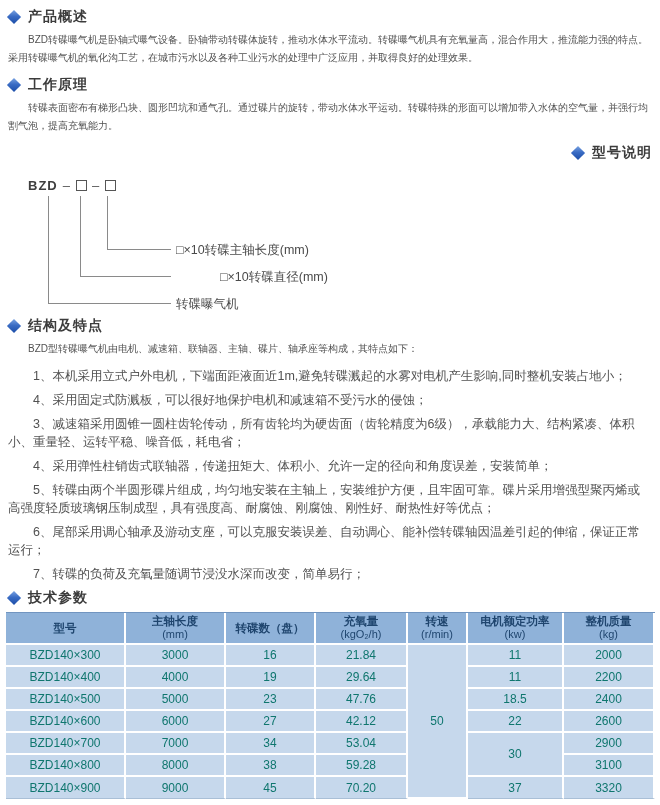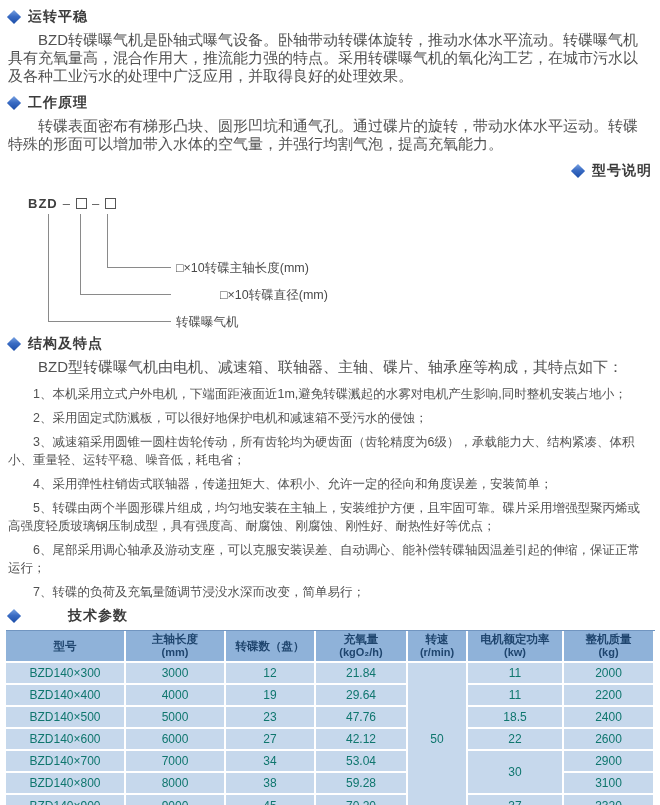"运转平稳" span.sec-title { text: 运转平稳 -> 产品概述 }
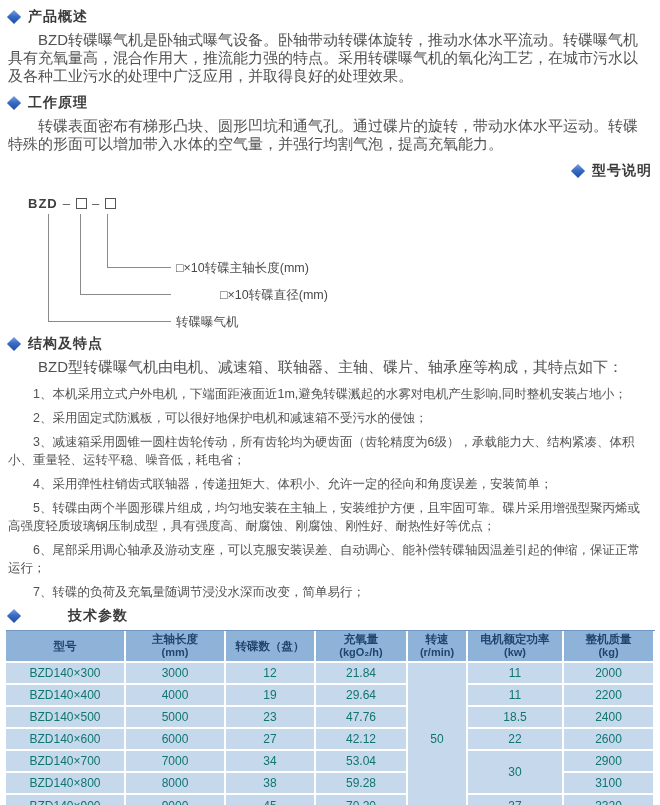"BZD转碟曝气机是卧轴式曝气设备。卧轴带动转碟体旋转，推动水体水平流动。转碟曝气" p.body-text { font-size: 15px -> 10px }
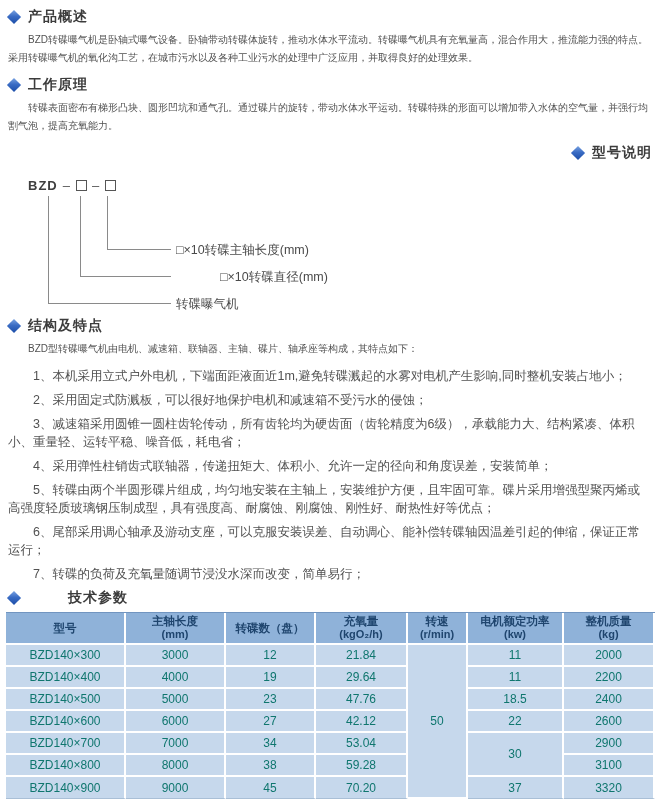"2、采用固定式防溅板，可以很好地保护电机和减速箱不受污水的侵蚀；" p.item { text: 2 -> 4 }
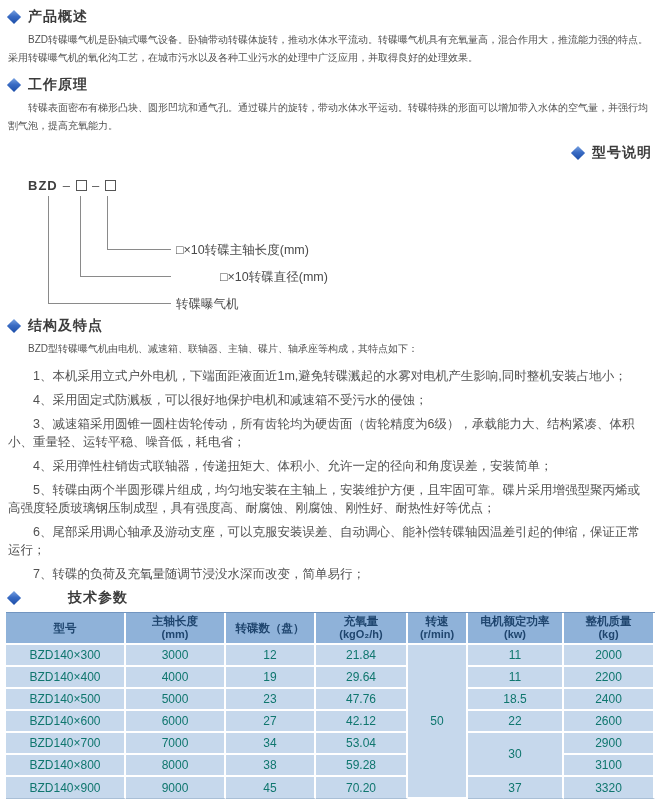"技术参数" .mt4 { gap: 40px -> none }
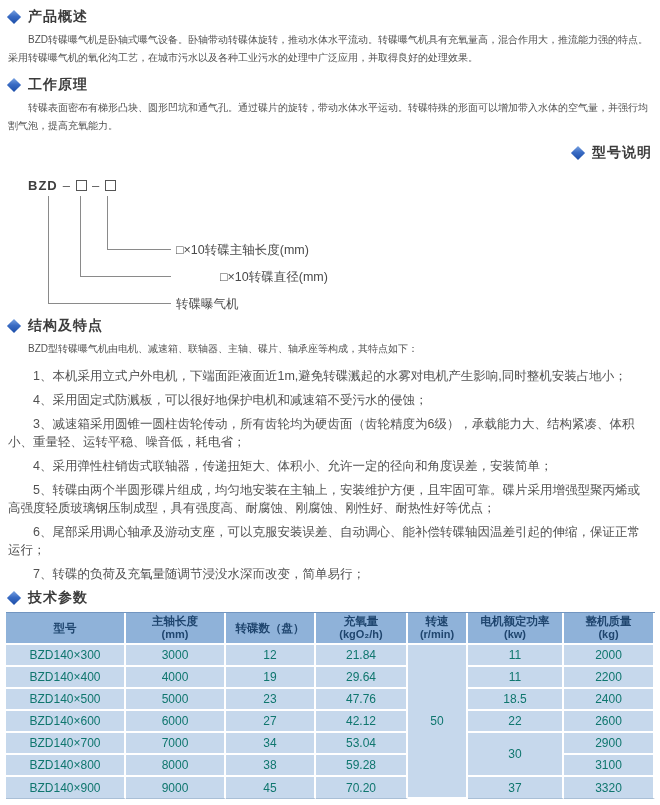"(mm)" table.specs th .unit { font-weight: bold -> normal }
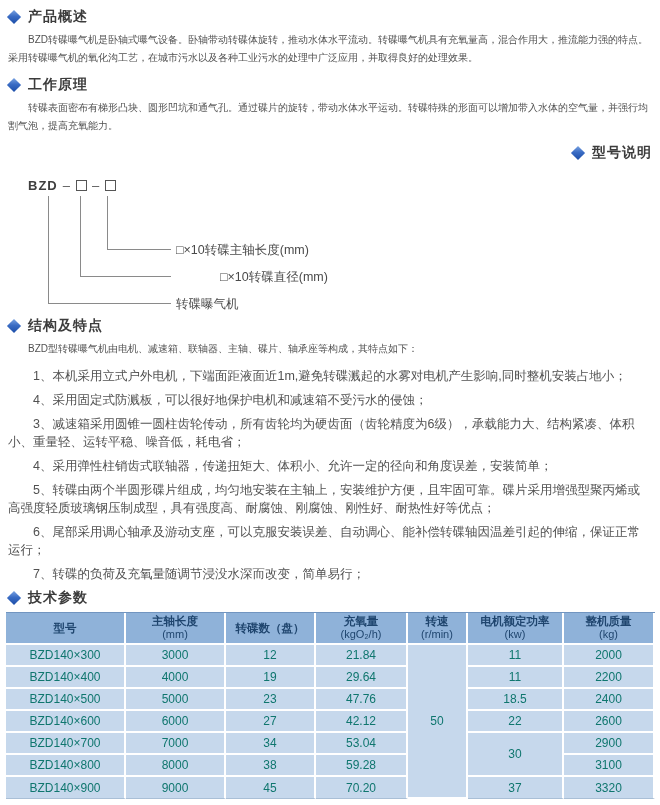"12" td { text: 12 -> 16 }
